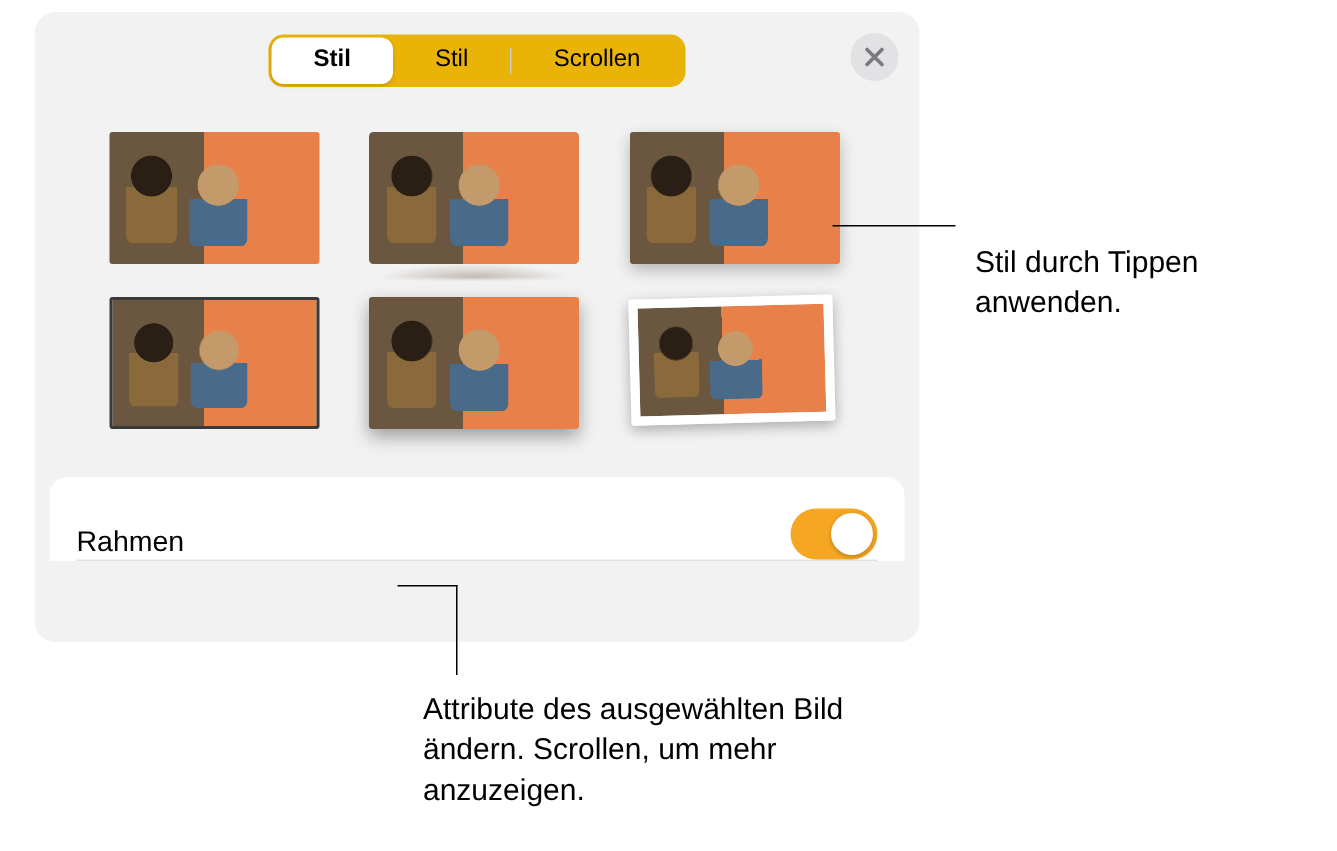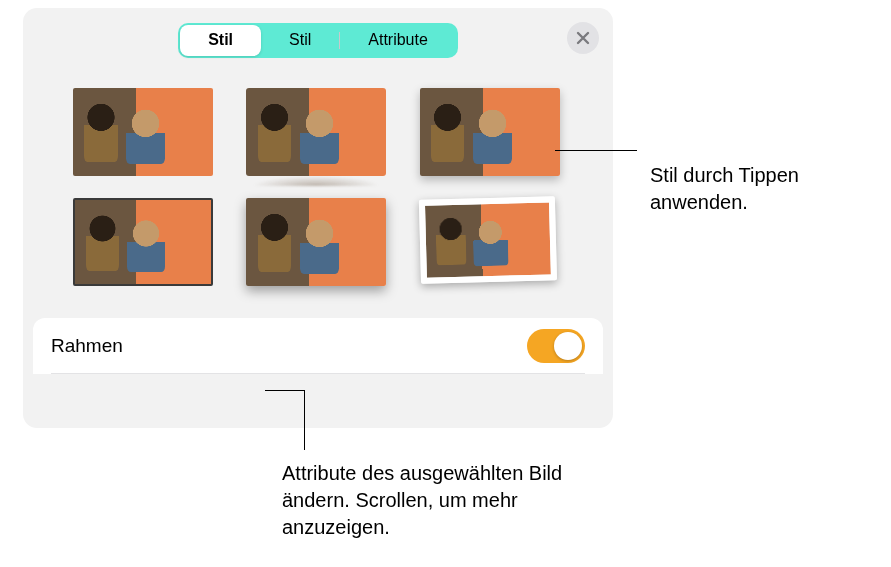"Stil" .tabs { background: #5eead4 -> #eab308 }
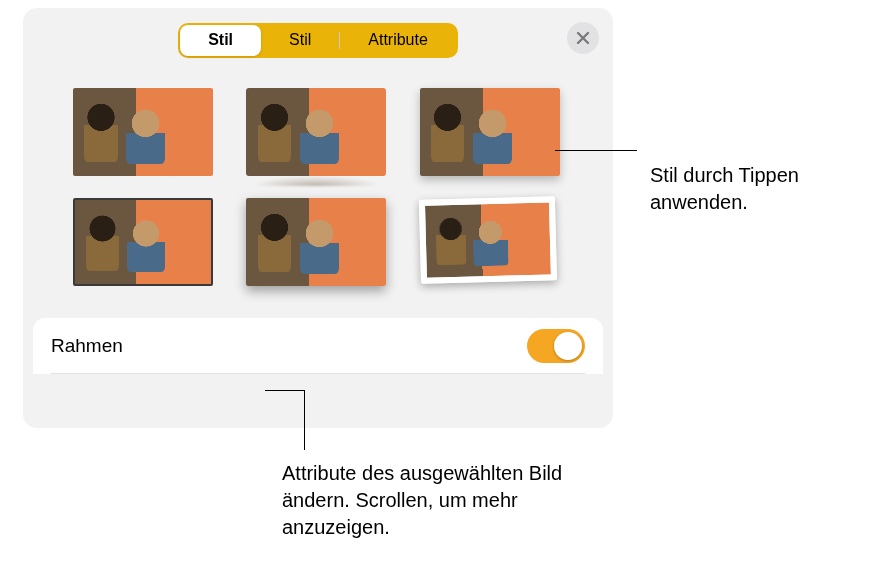"Attribute" div.tab { text: Attribute -> Scrollen }
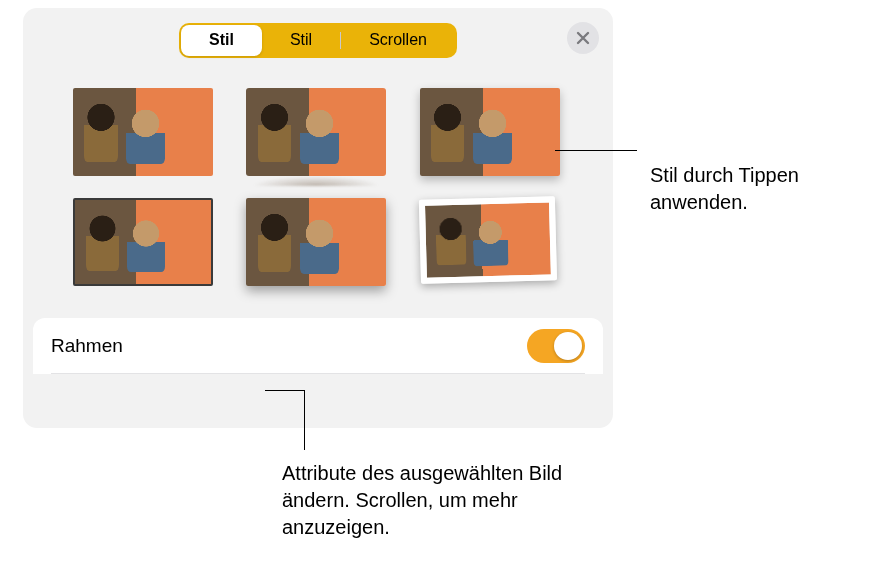"Rahmen" .option-row { align-items: center -> flex-end }
